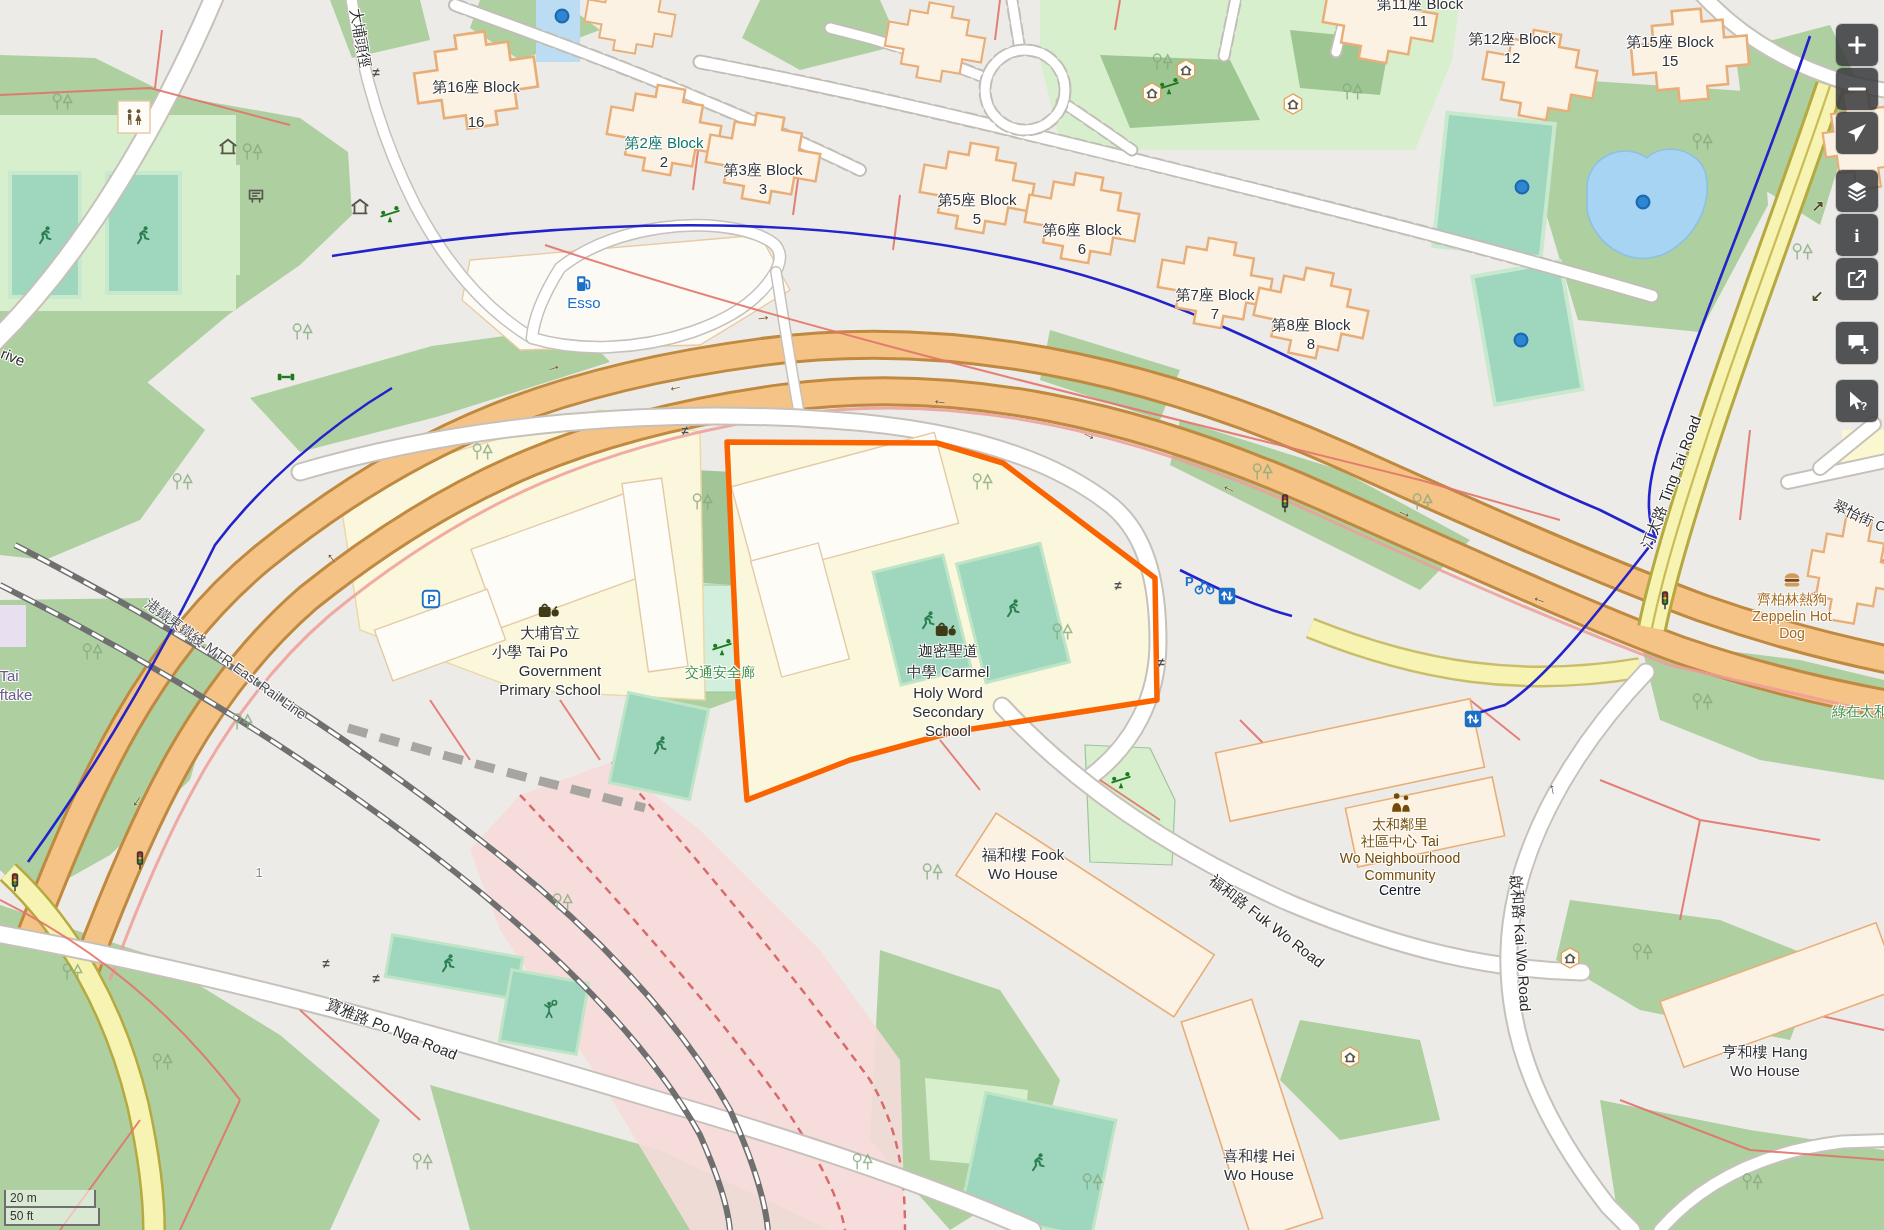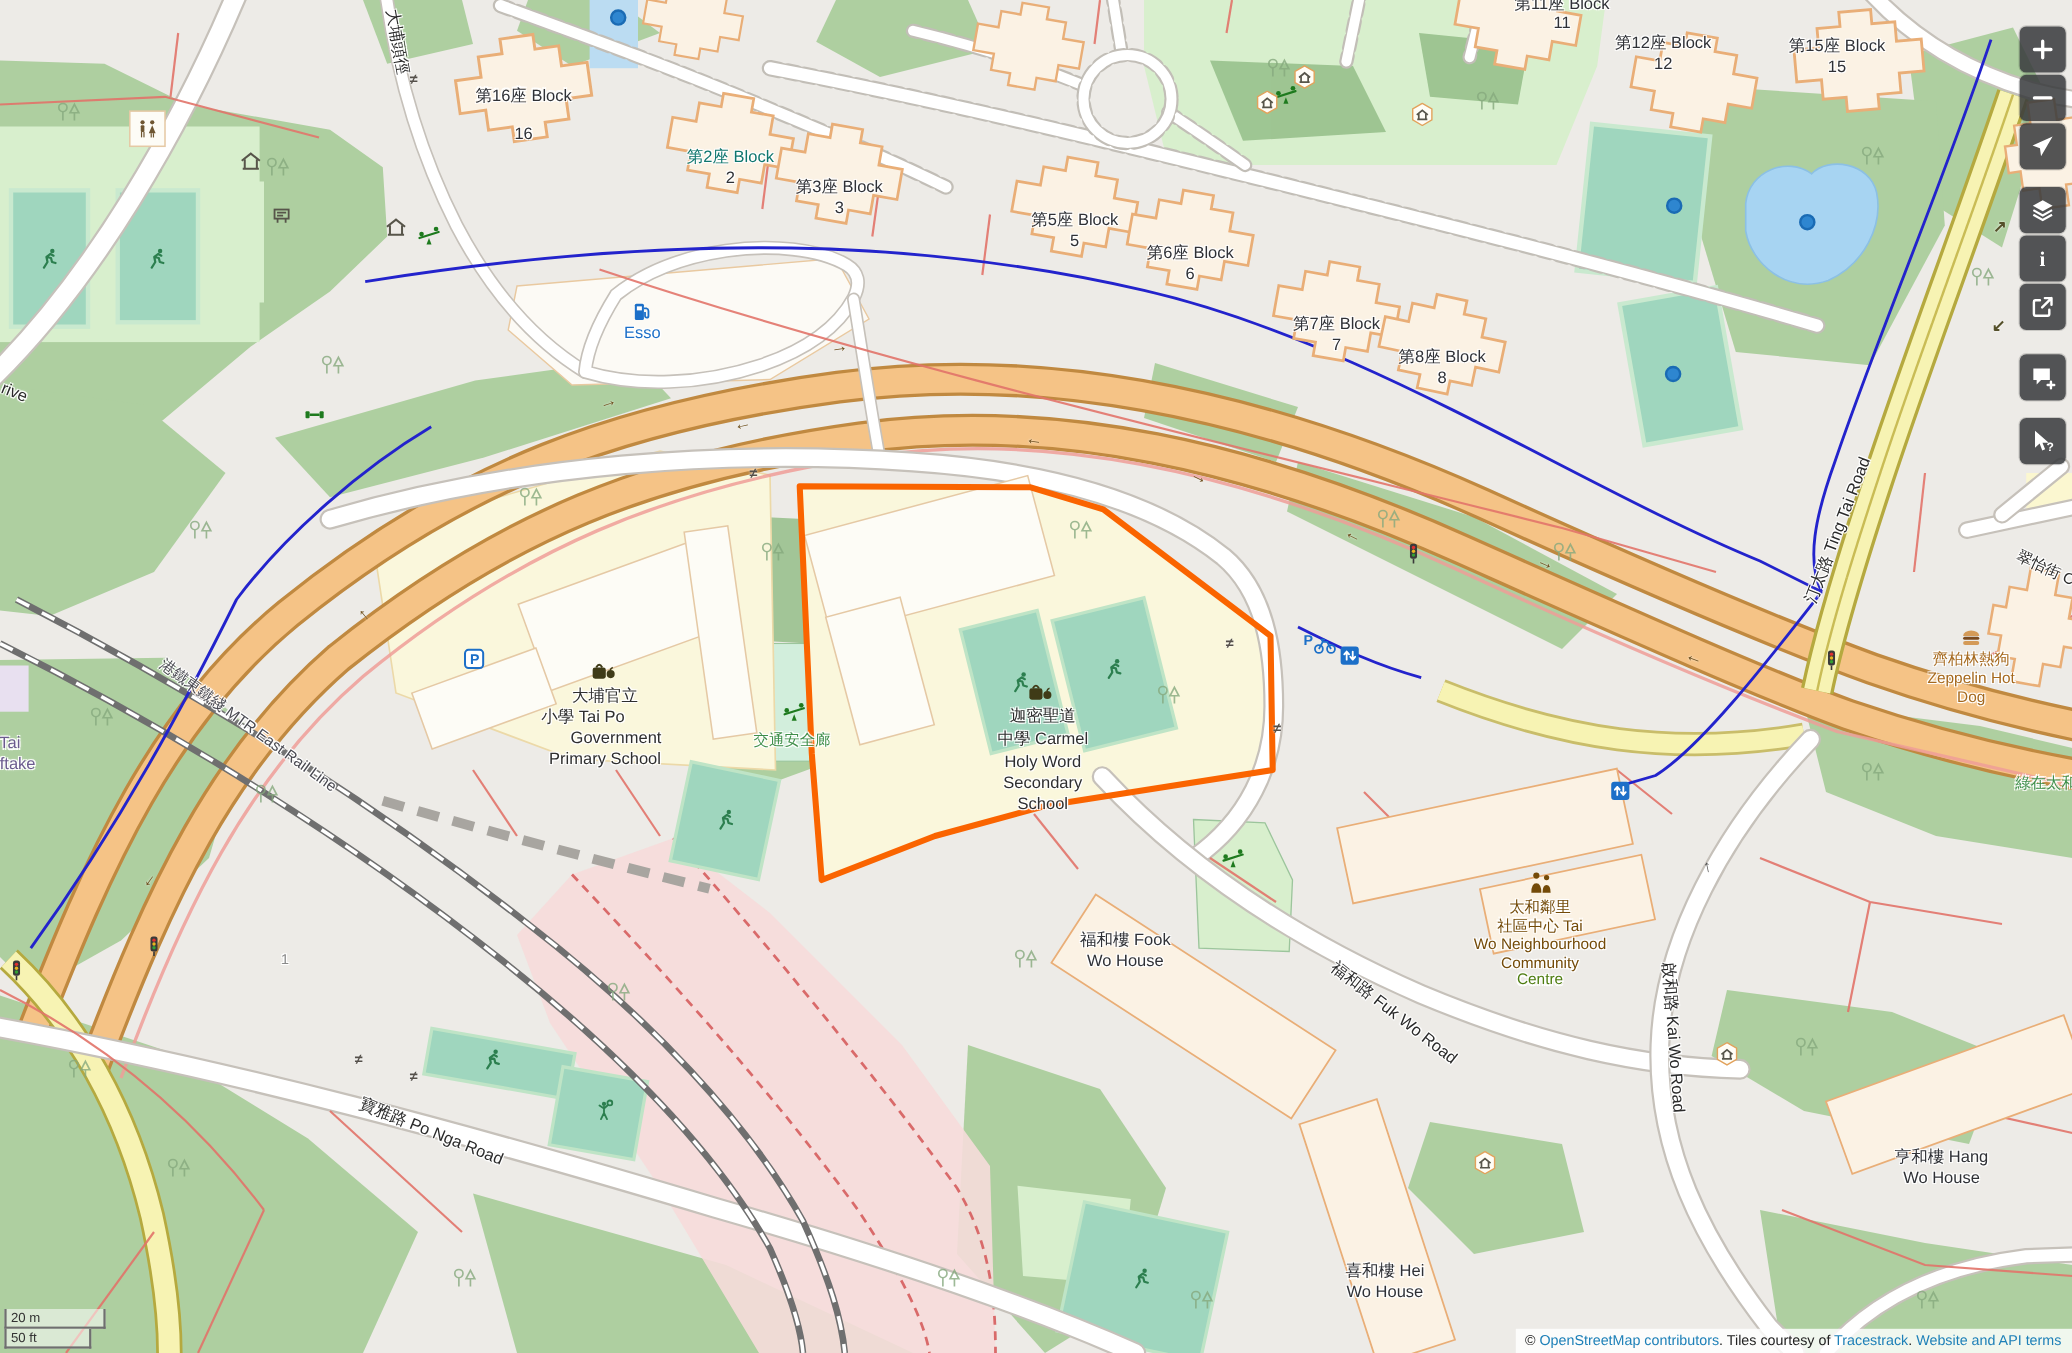"Centre" div.map-label { color: #4d7c0f -> #0f172a }
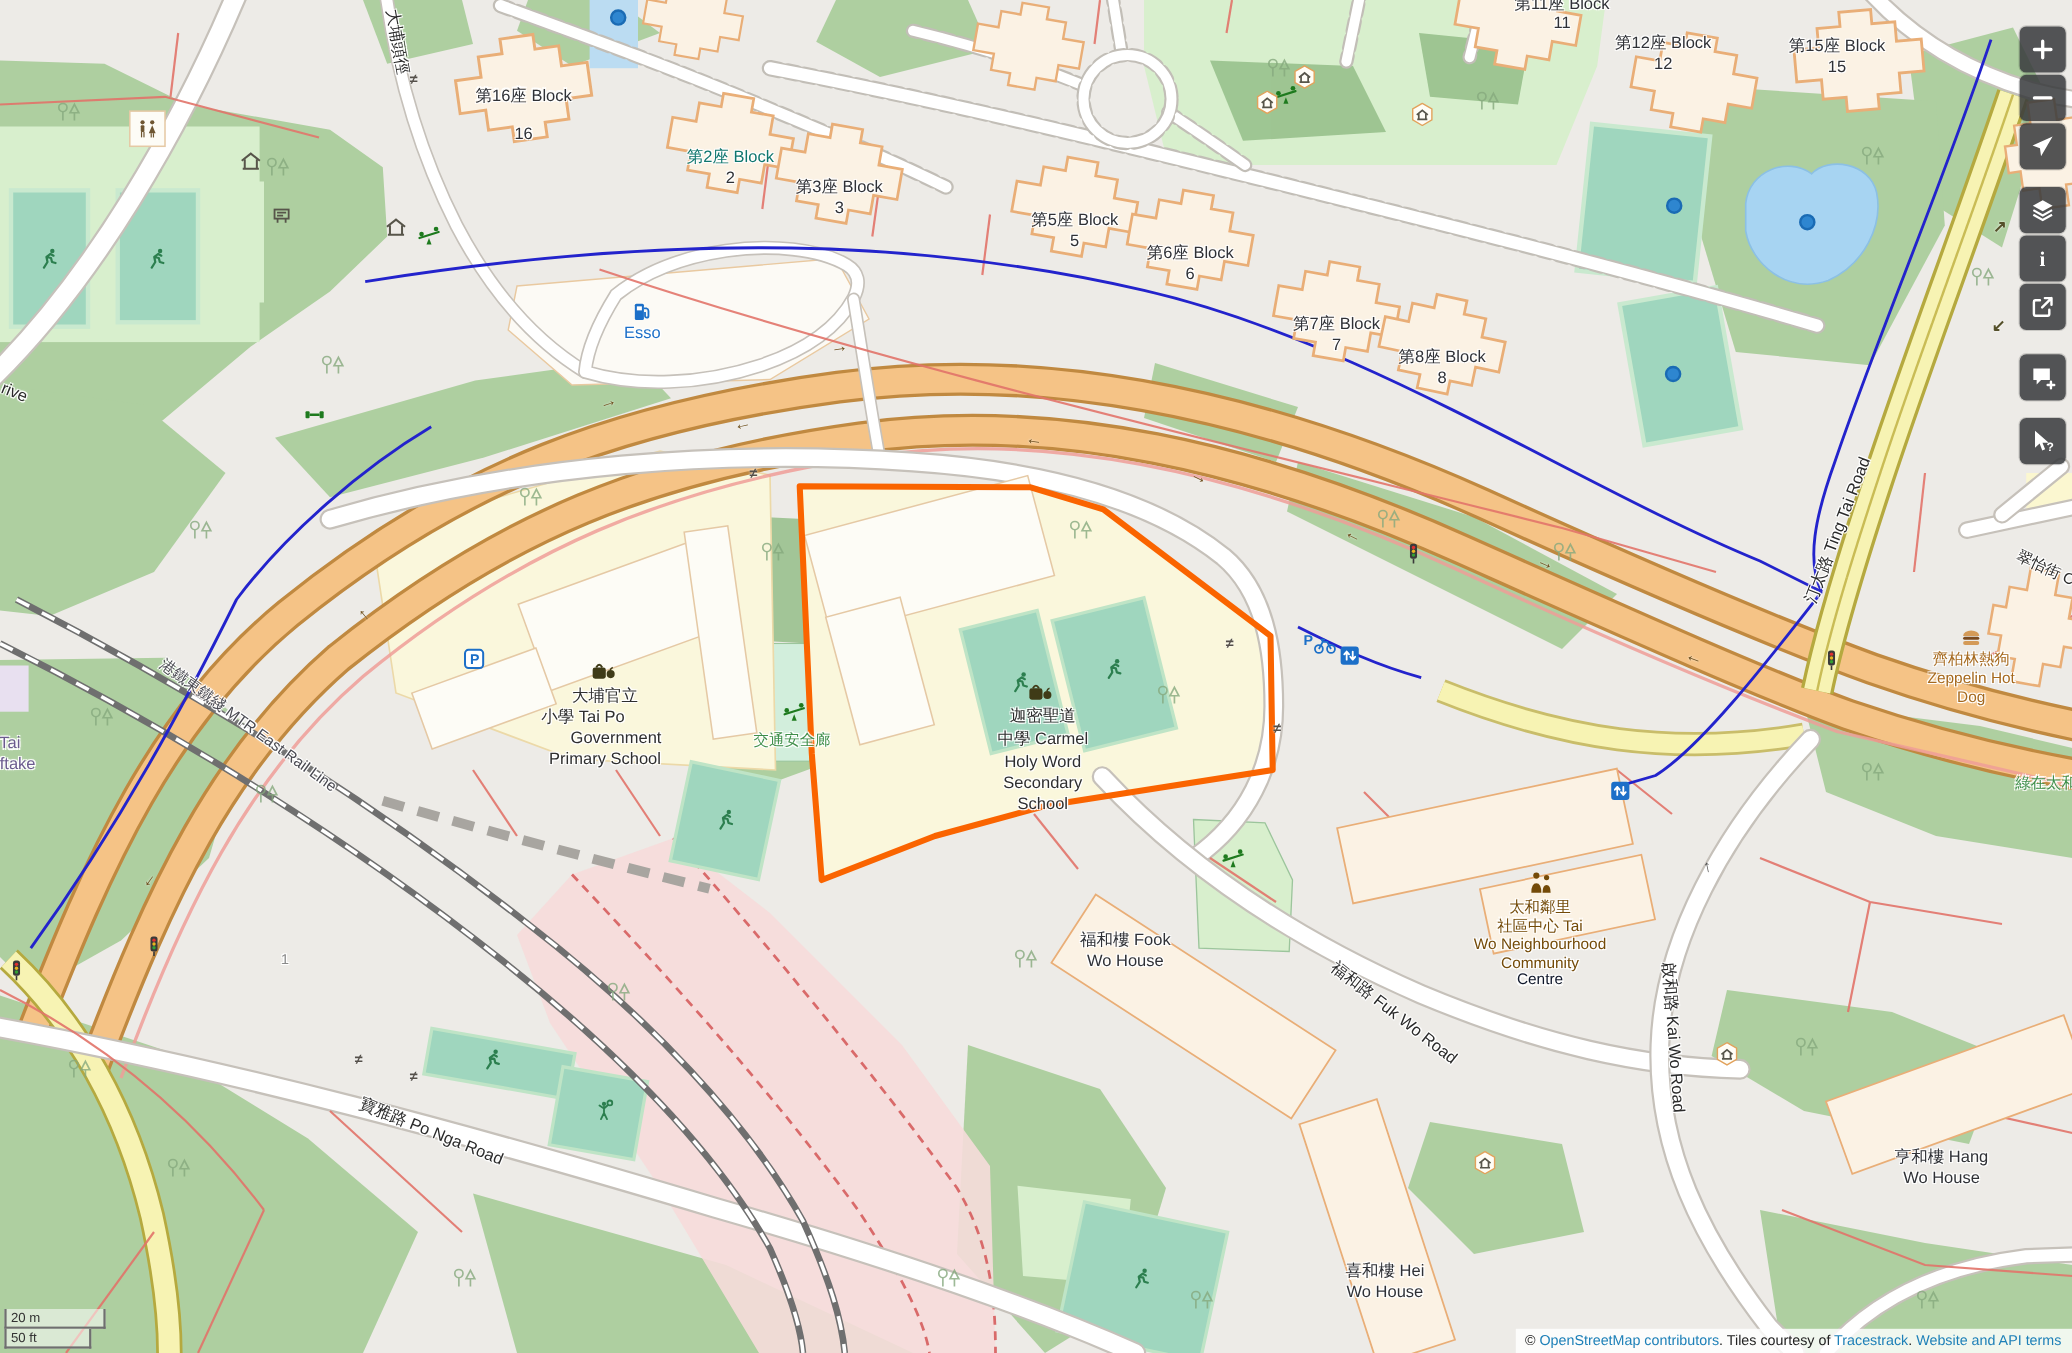"50 ft" #scalebar .imperial { width: 79px -> 96px }
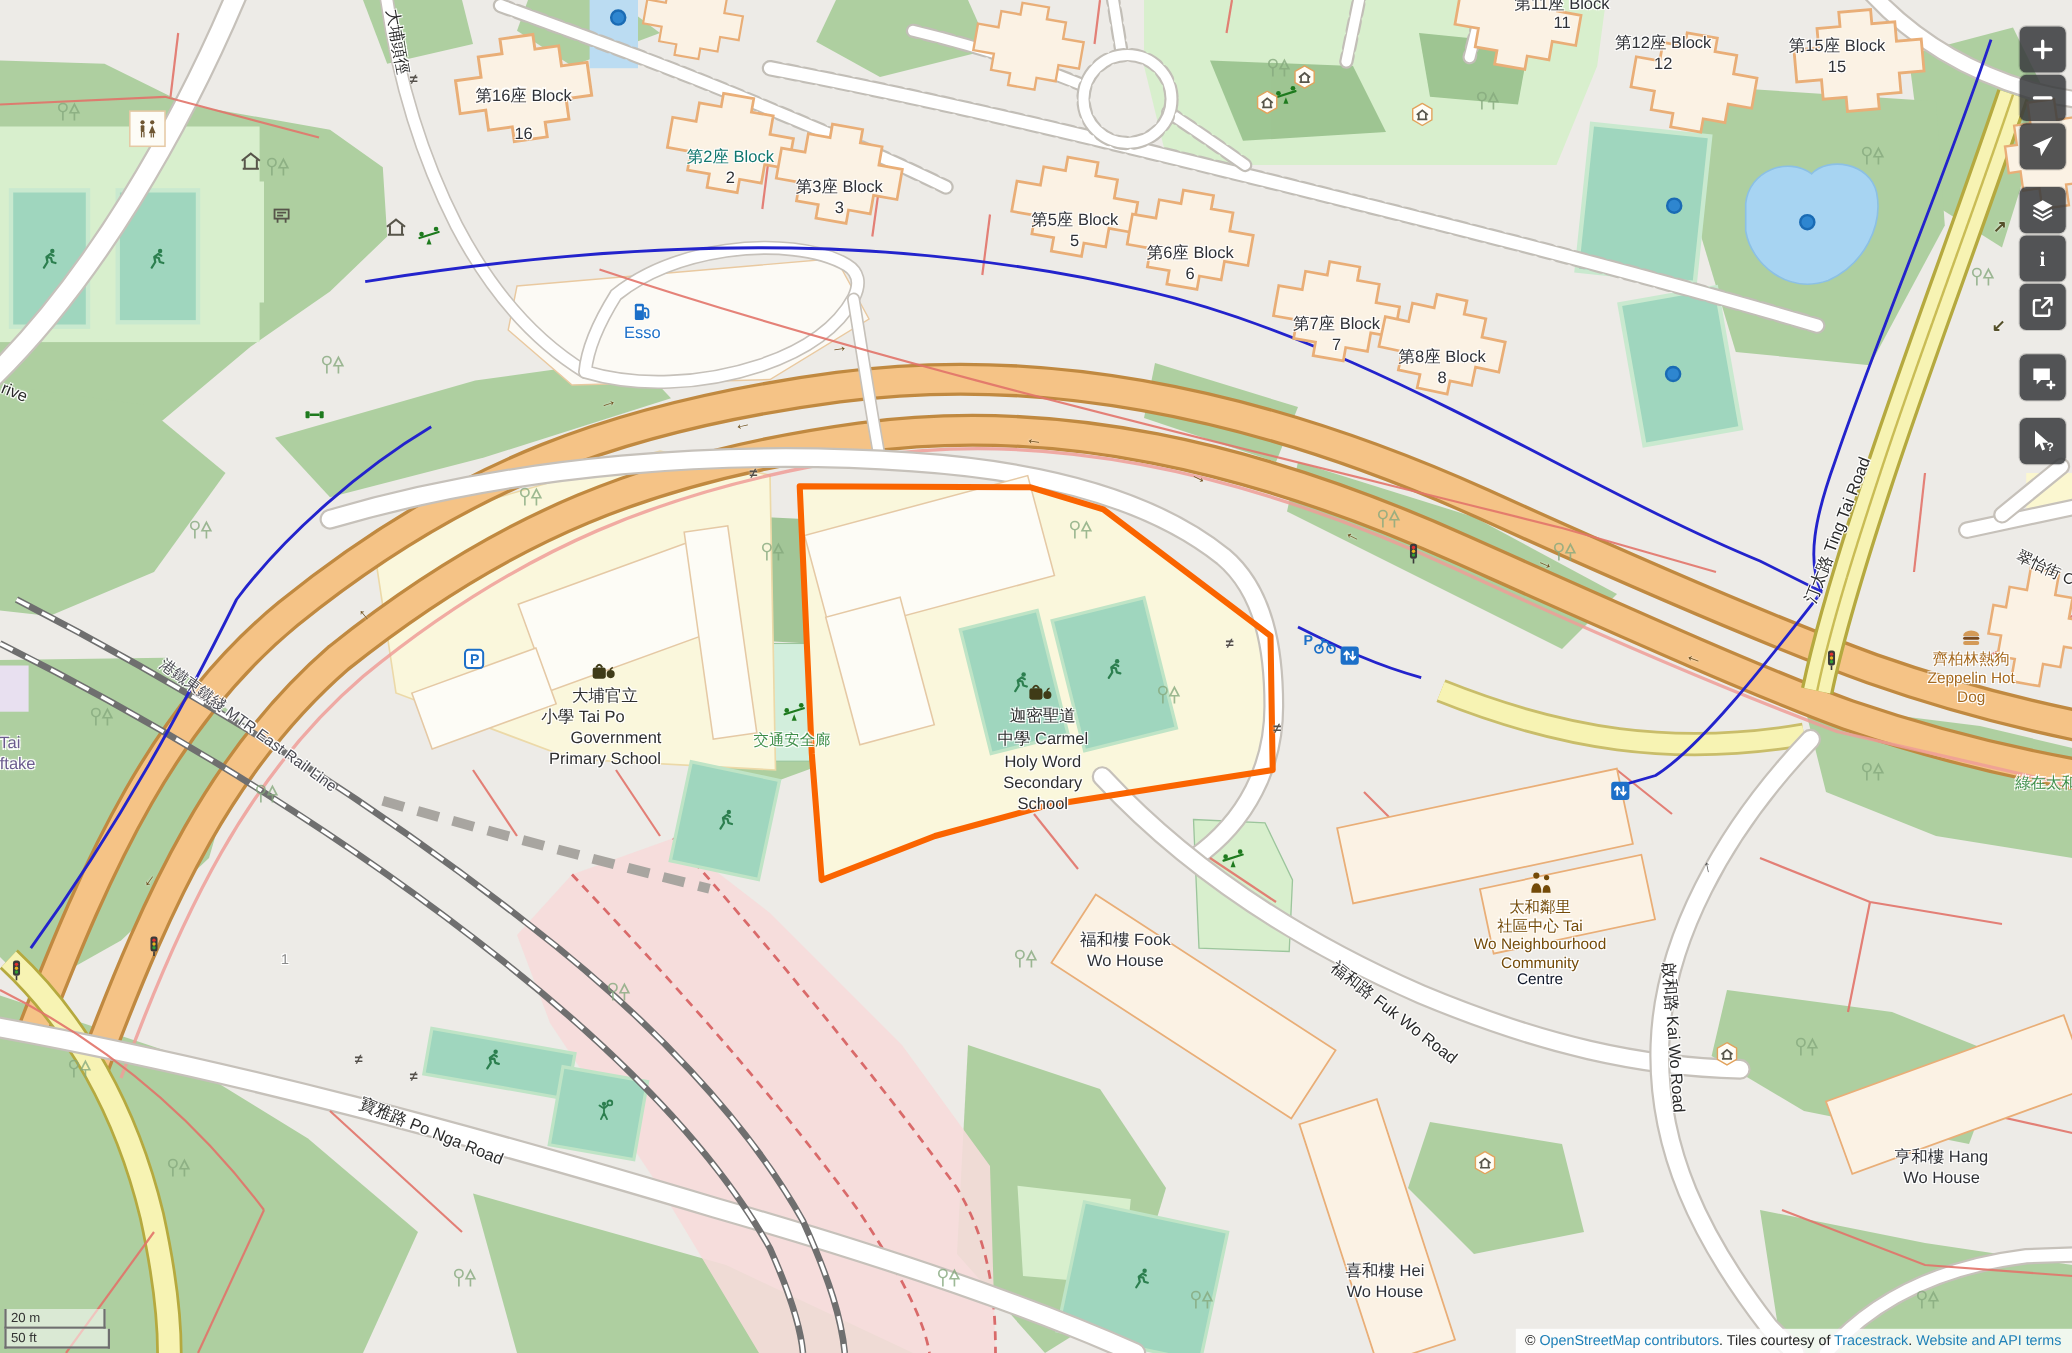"© OpenStreetMap contributors. Tiles" div { html: <div> <span>© </span><a>OpenStreetMap contributors</a><span>. Tiles courtesy of </span><a>Tracestrack</a><span>. </span><a>Website and API terms</a> </div> -> none }
